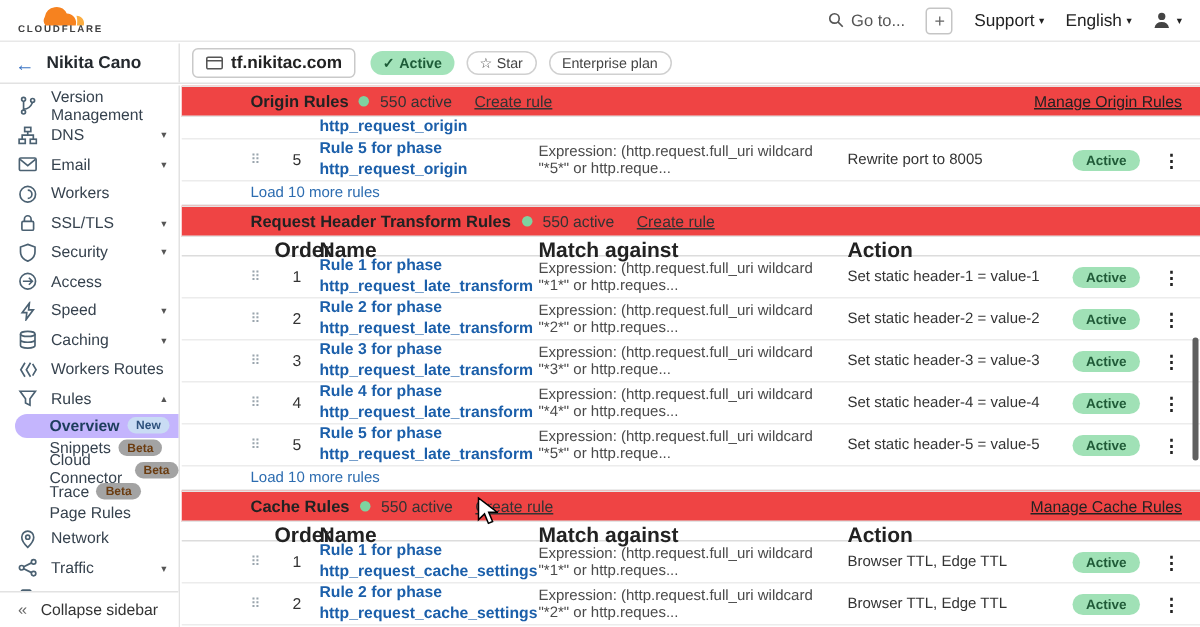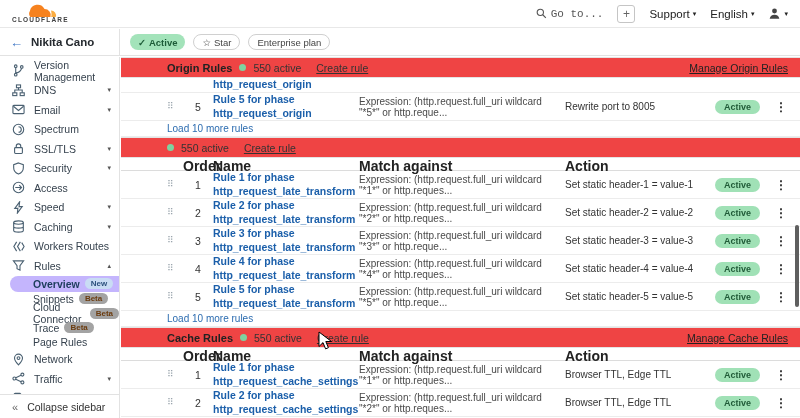"Go to..." .goto { font-family: Liberation Mono, monospace -> none }
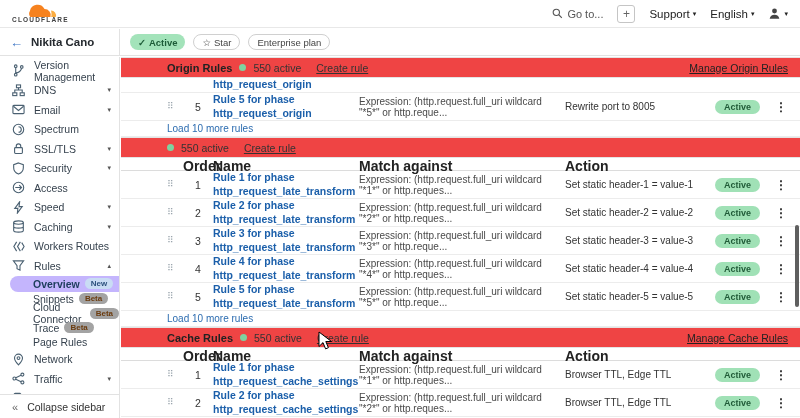"tf.nikitac.com" div.domainbox { html: none -> <div> <svg> <rect></rect> <path></path> </svg> <span>tf.nikitac.com</span> </div> }
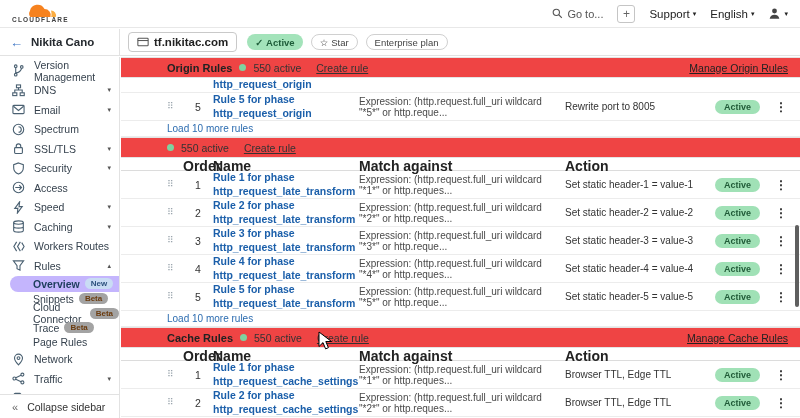"Spectrum" span { text: Spectrum -> Workers }
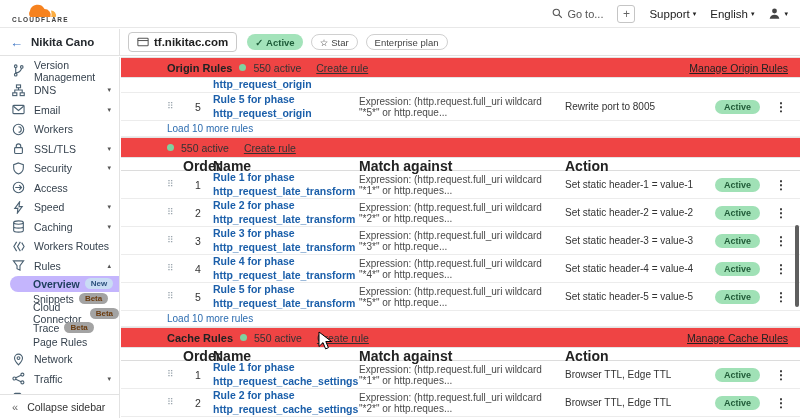"Request Header Transform Rules" span.sectitle { html: none -> <span>Request Header Transform Rules</span> }
